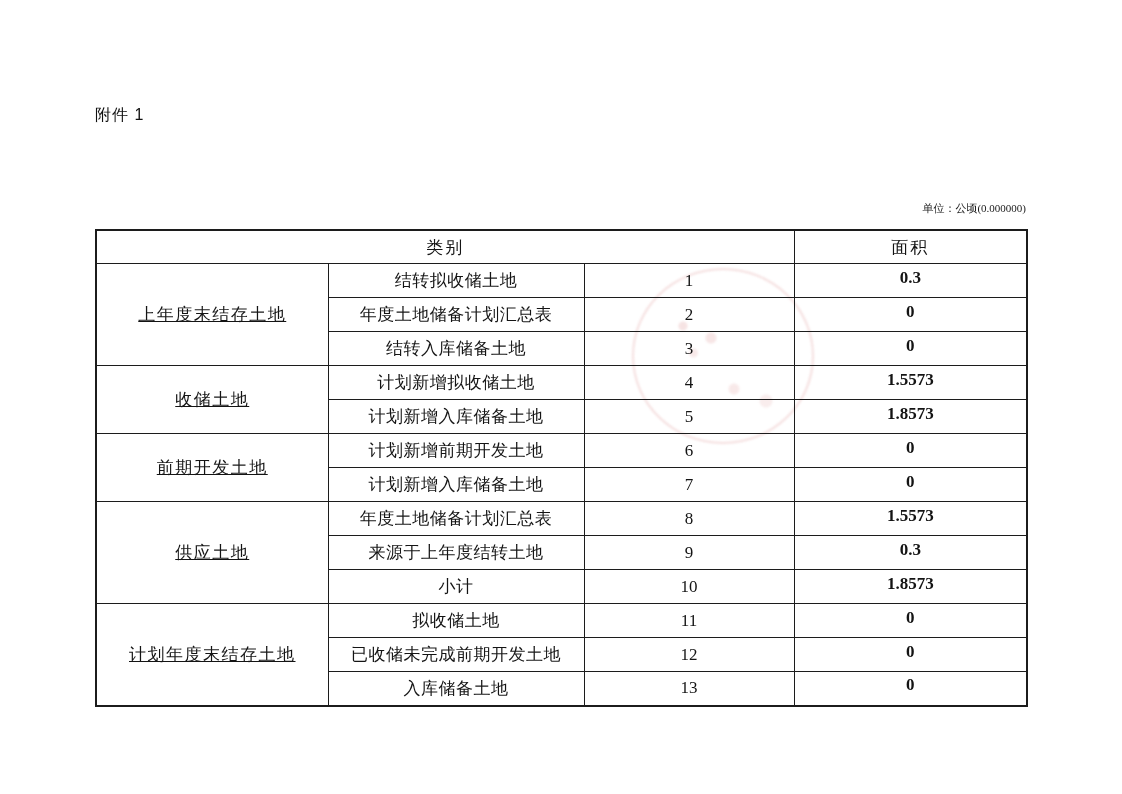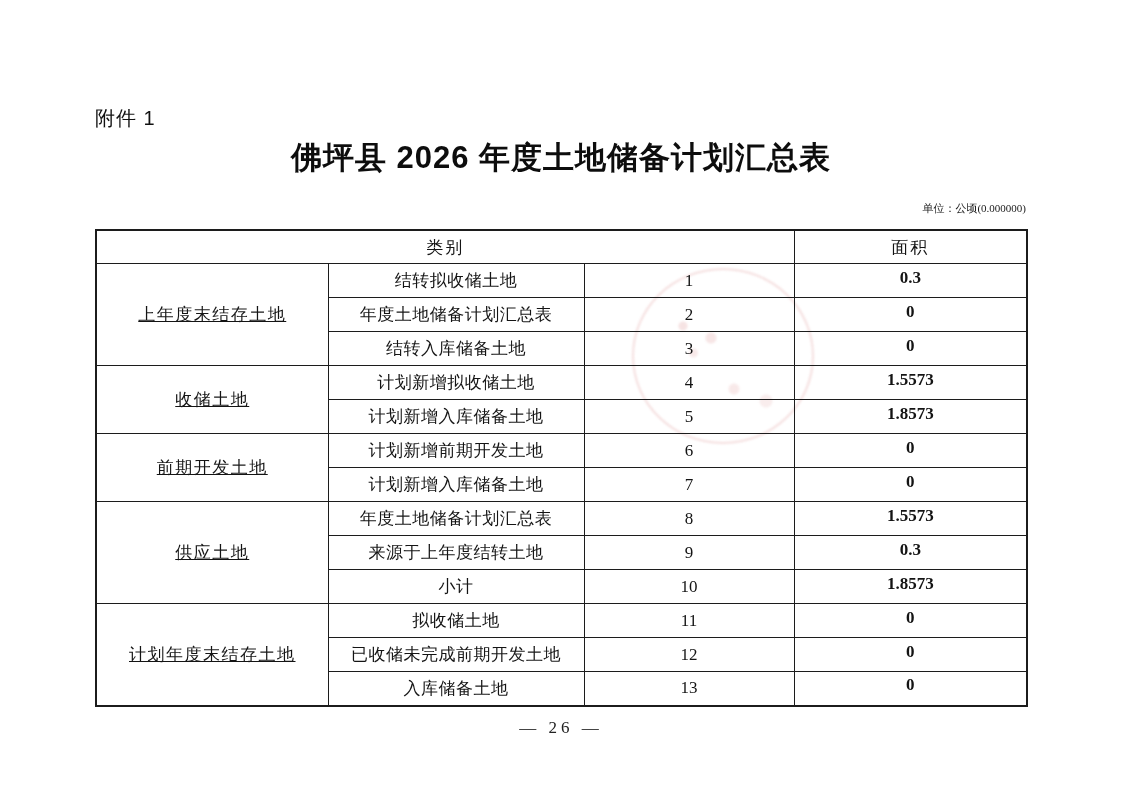"附件 1" .attachment-label { font-size: 20px -> 16px }
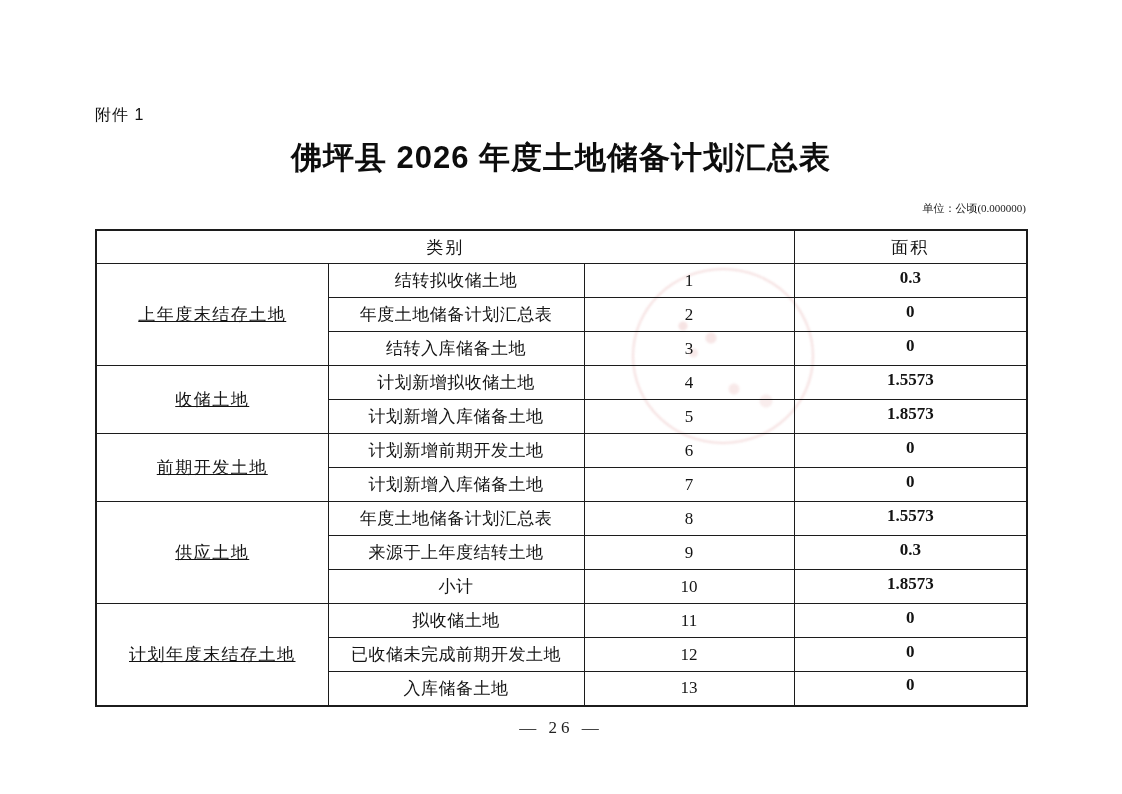"佛坪县 2026 年度土地储备计划汇总表" div.doc-title { html: <div>佛坪县 2026 年度土地储备计划汇总表</div> -> none }
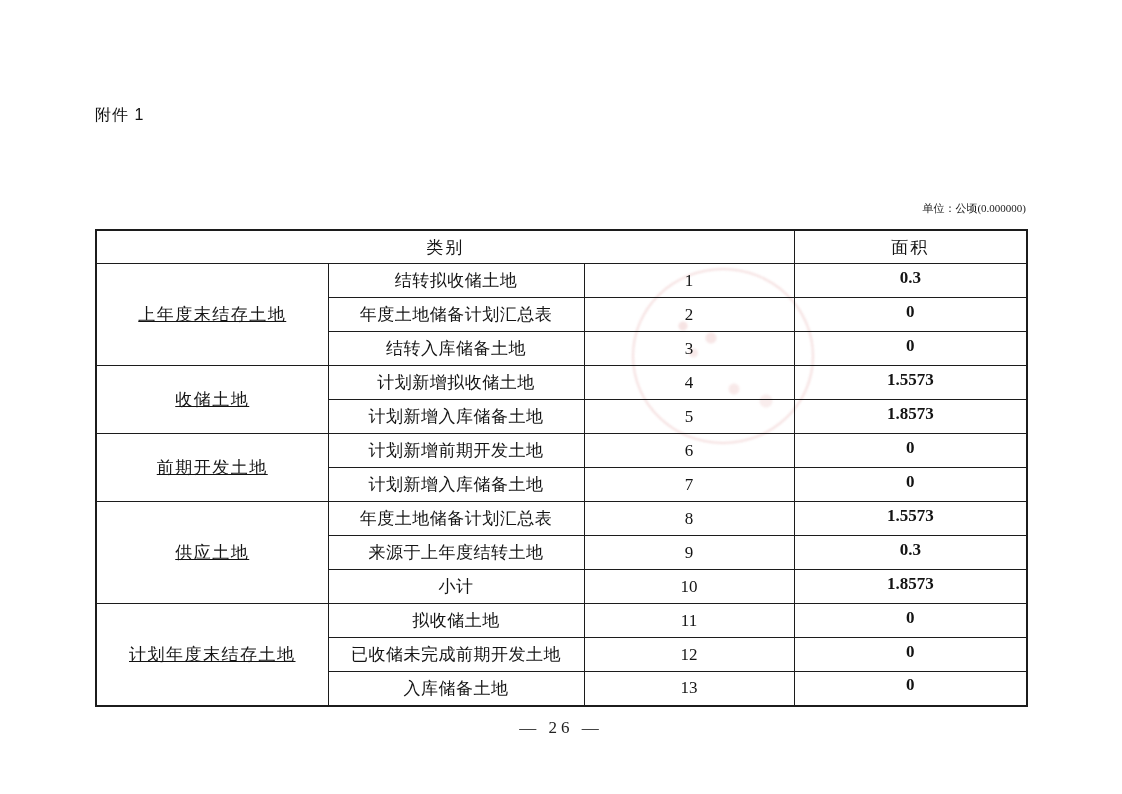"— 26 —" div.page-footer { html: <div>— 26 —</div> -> none }
